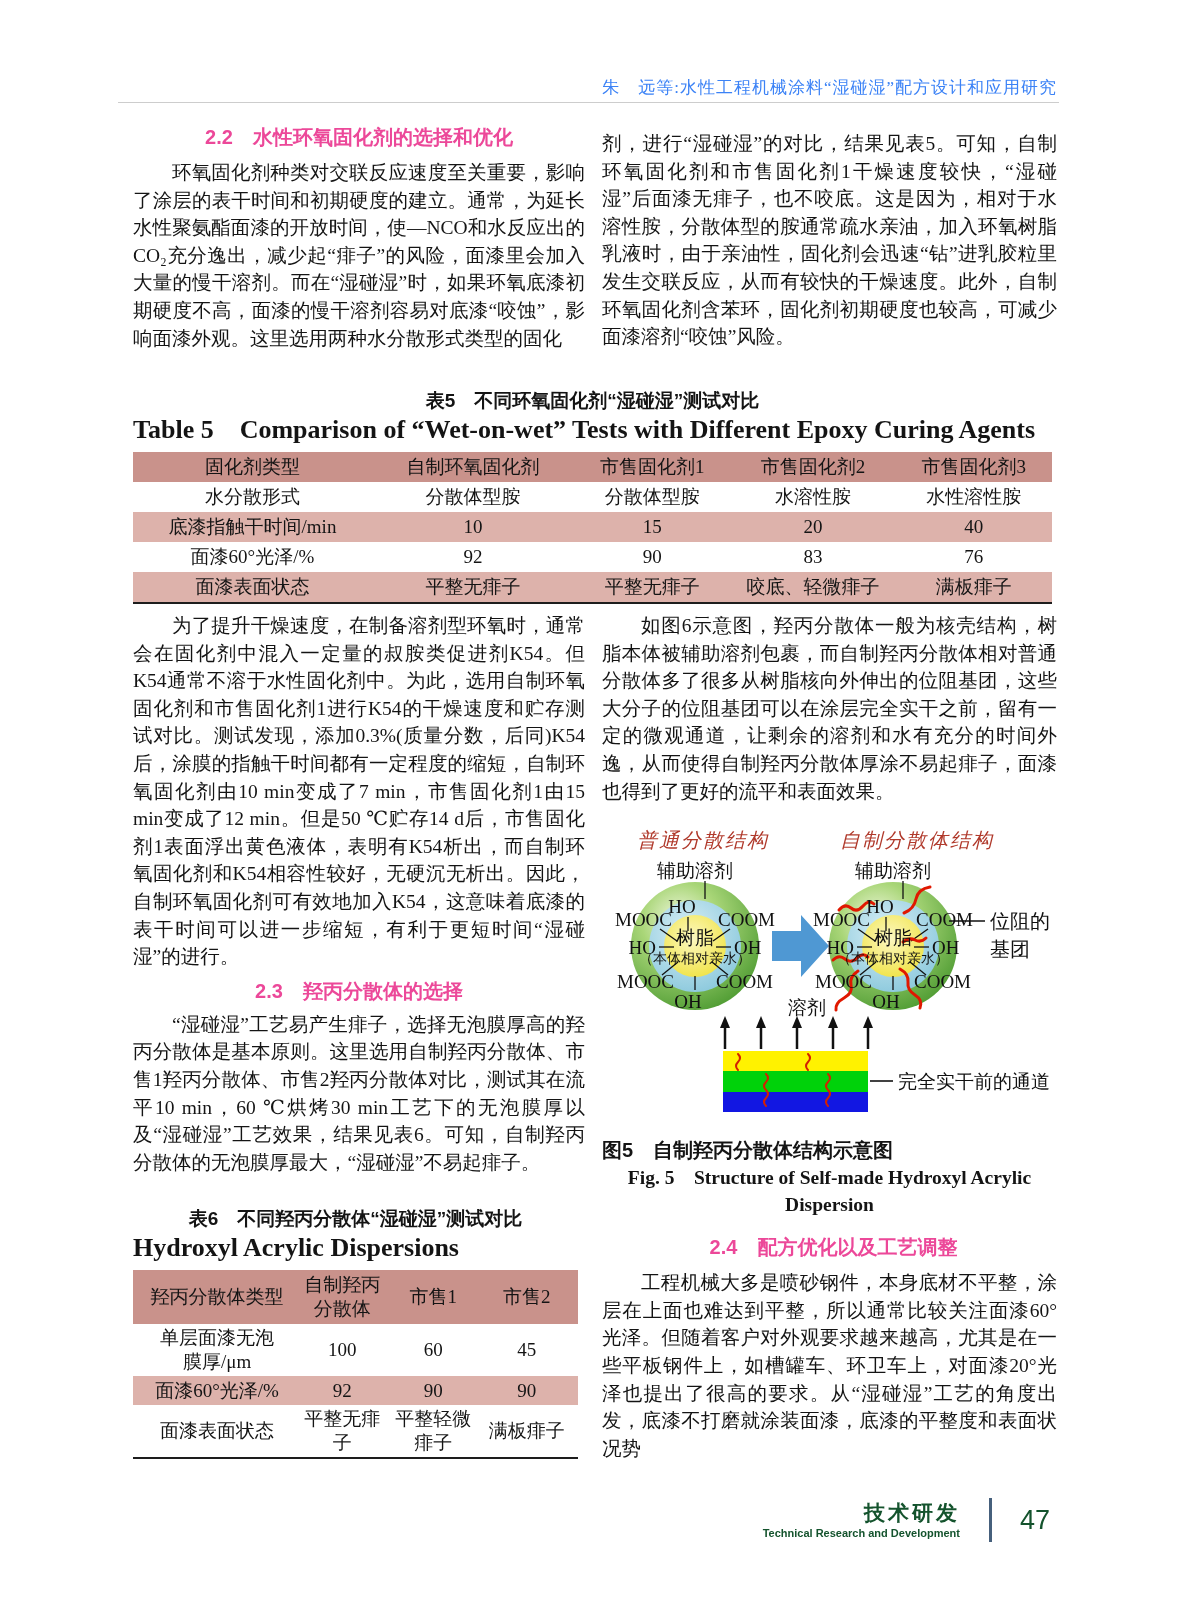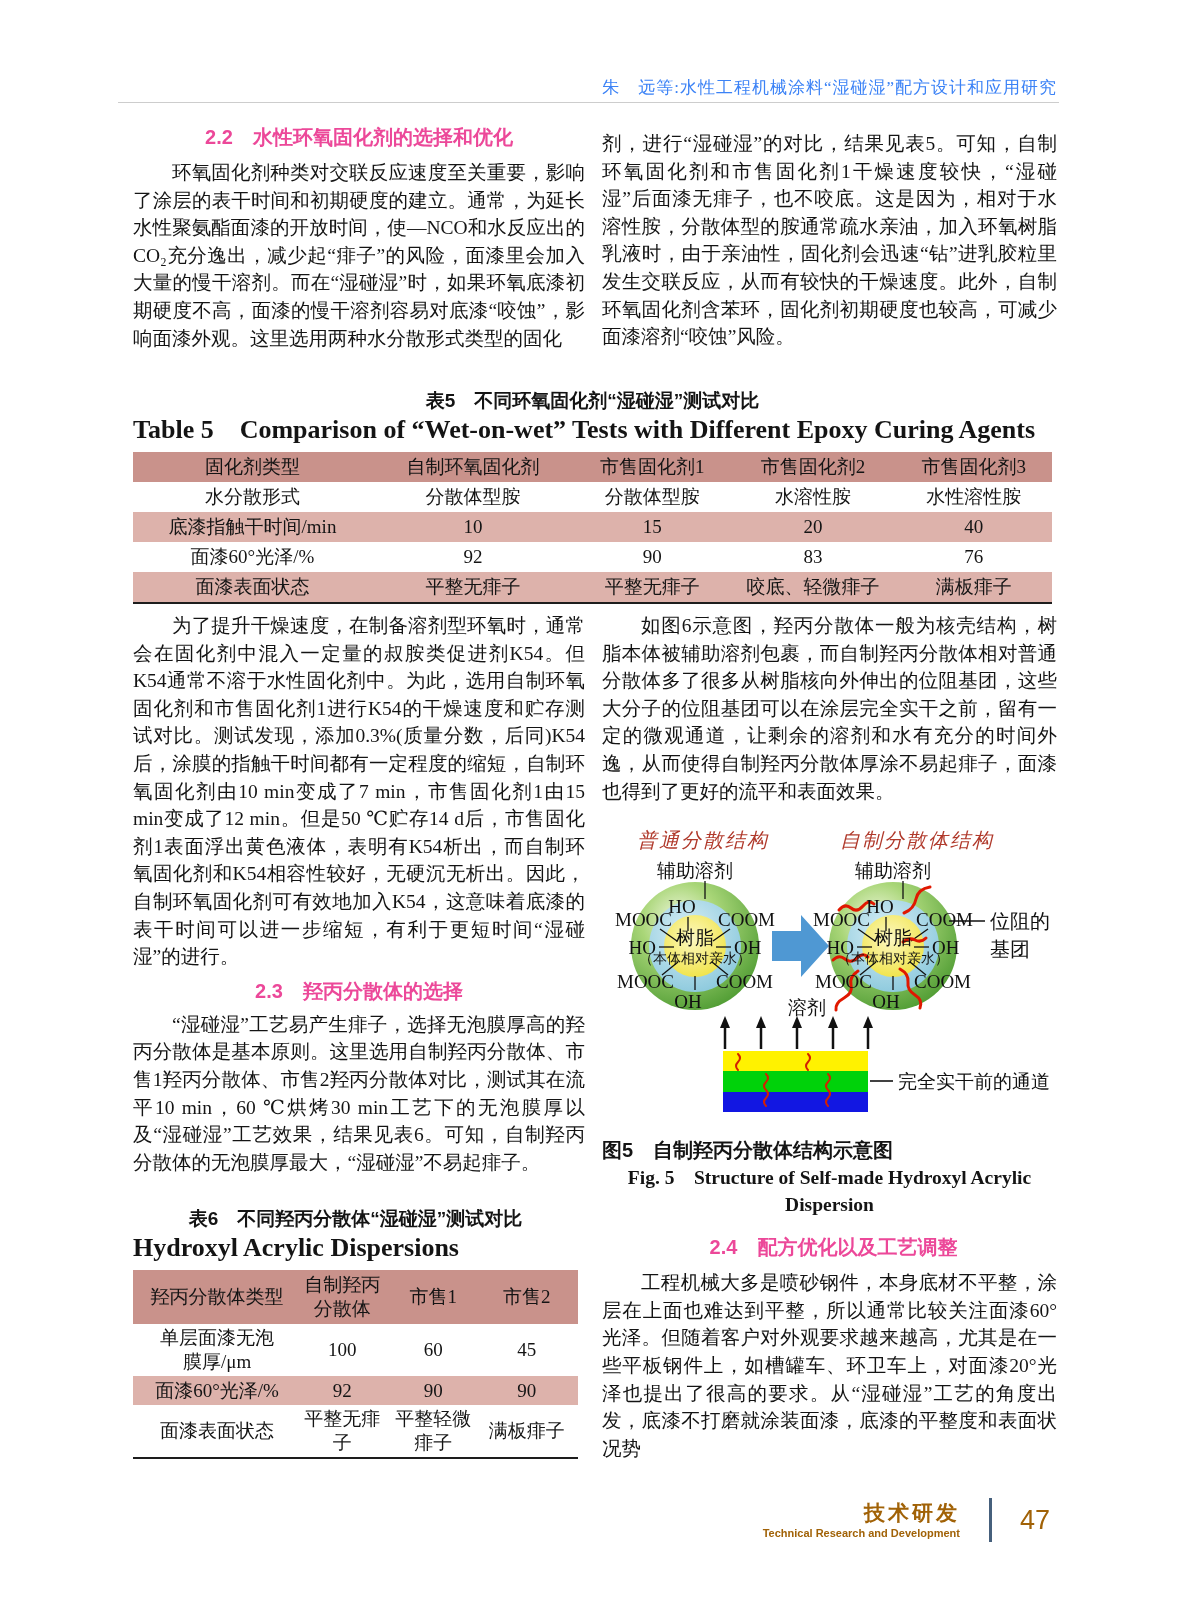"技术研发" .footer { color: #a16207 -> #14532d }
